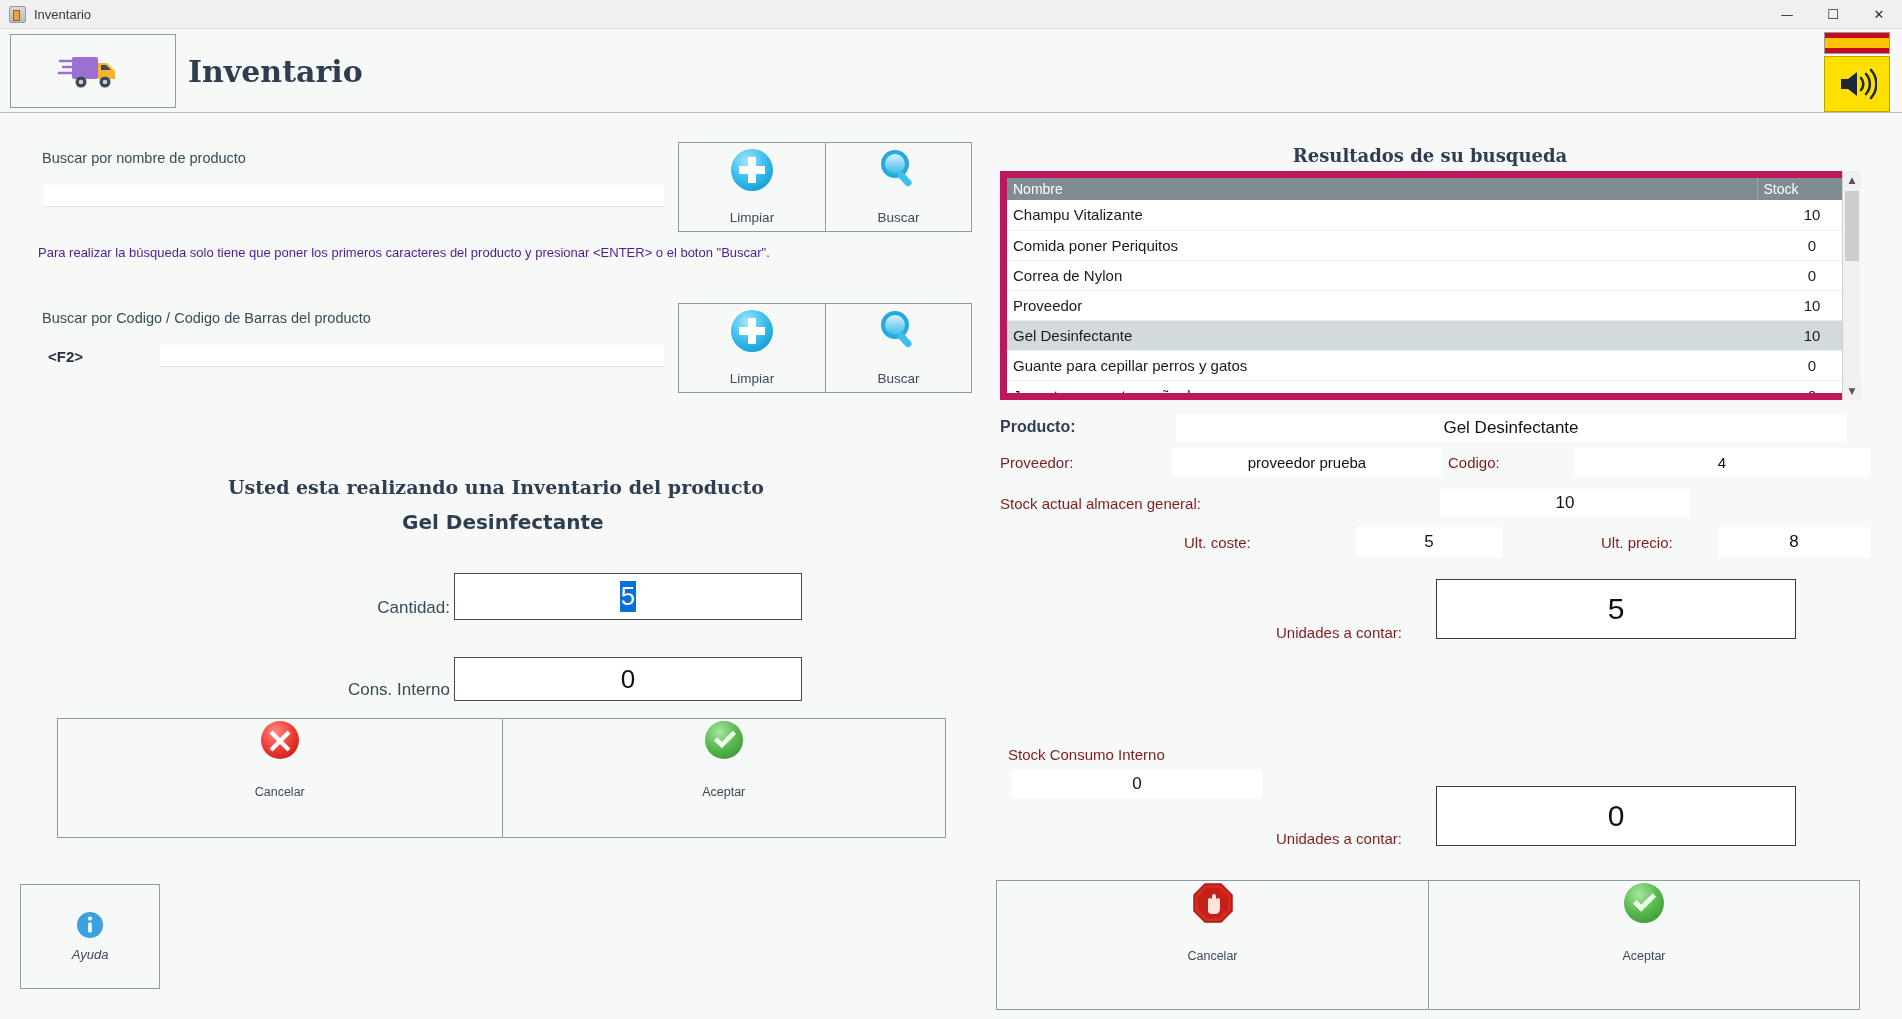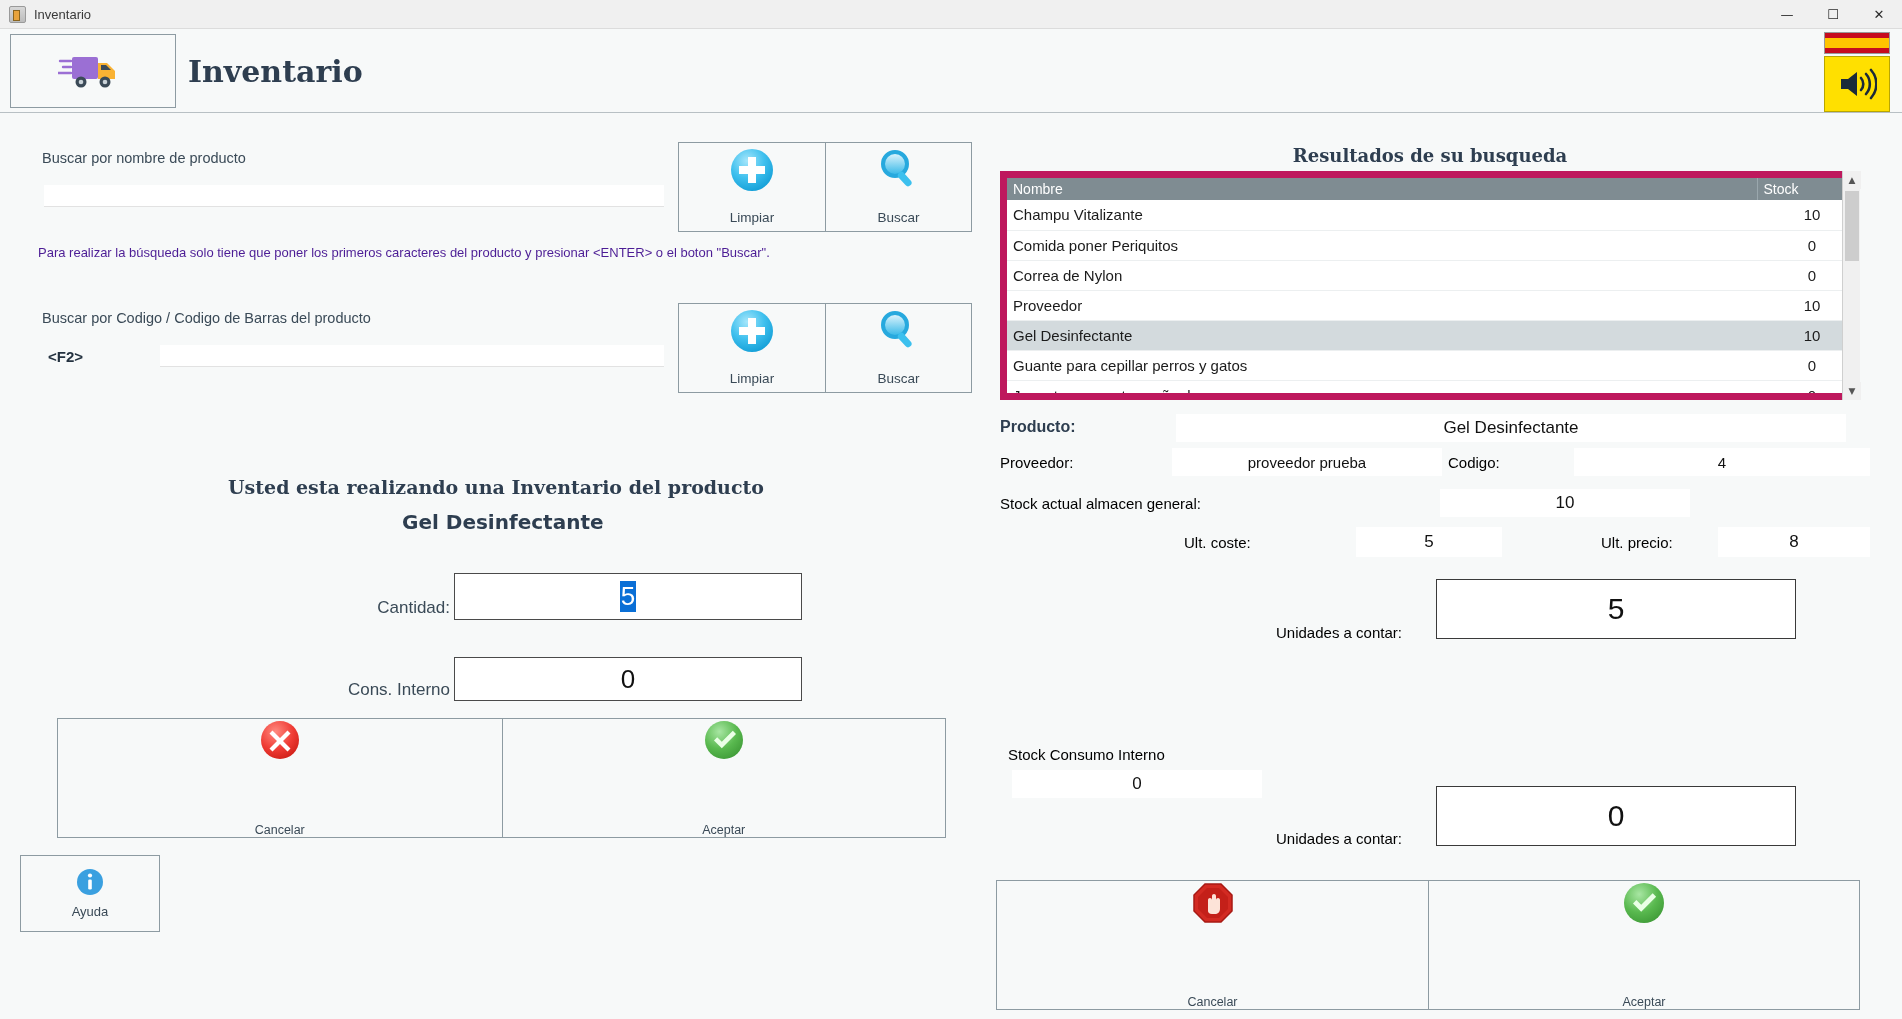"Proveedor:" .det-lbl { color: #000000 -> #7f1d1d }
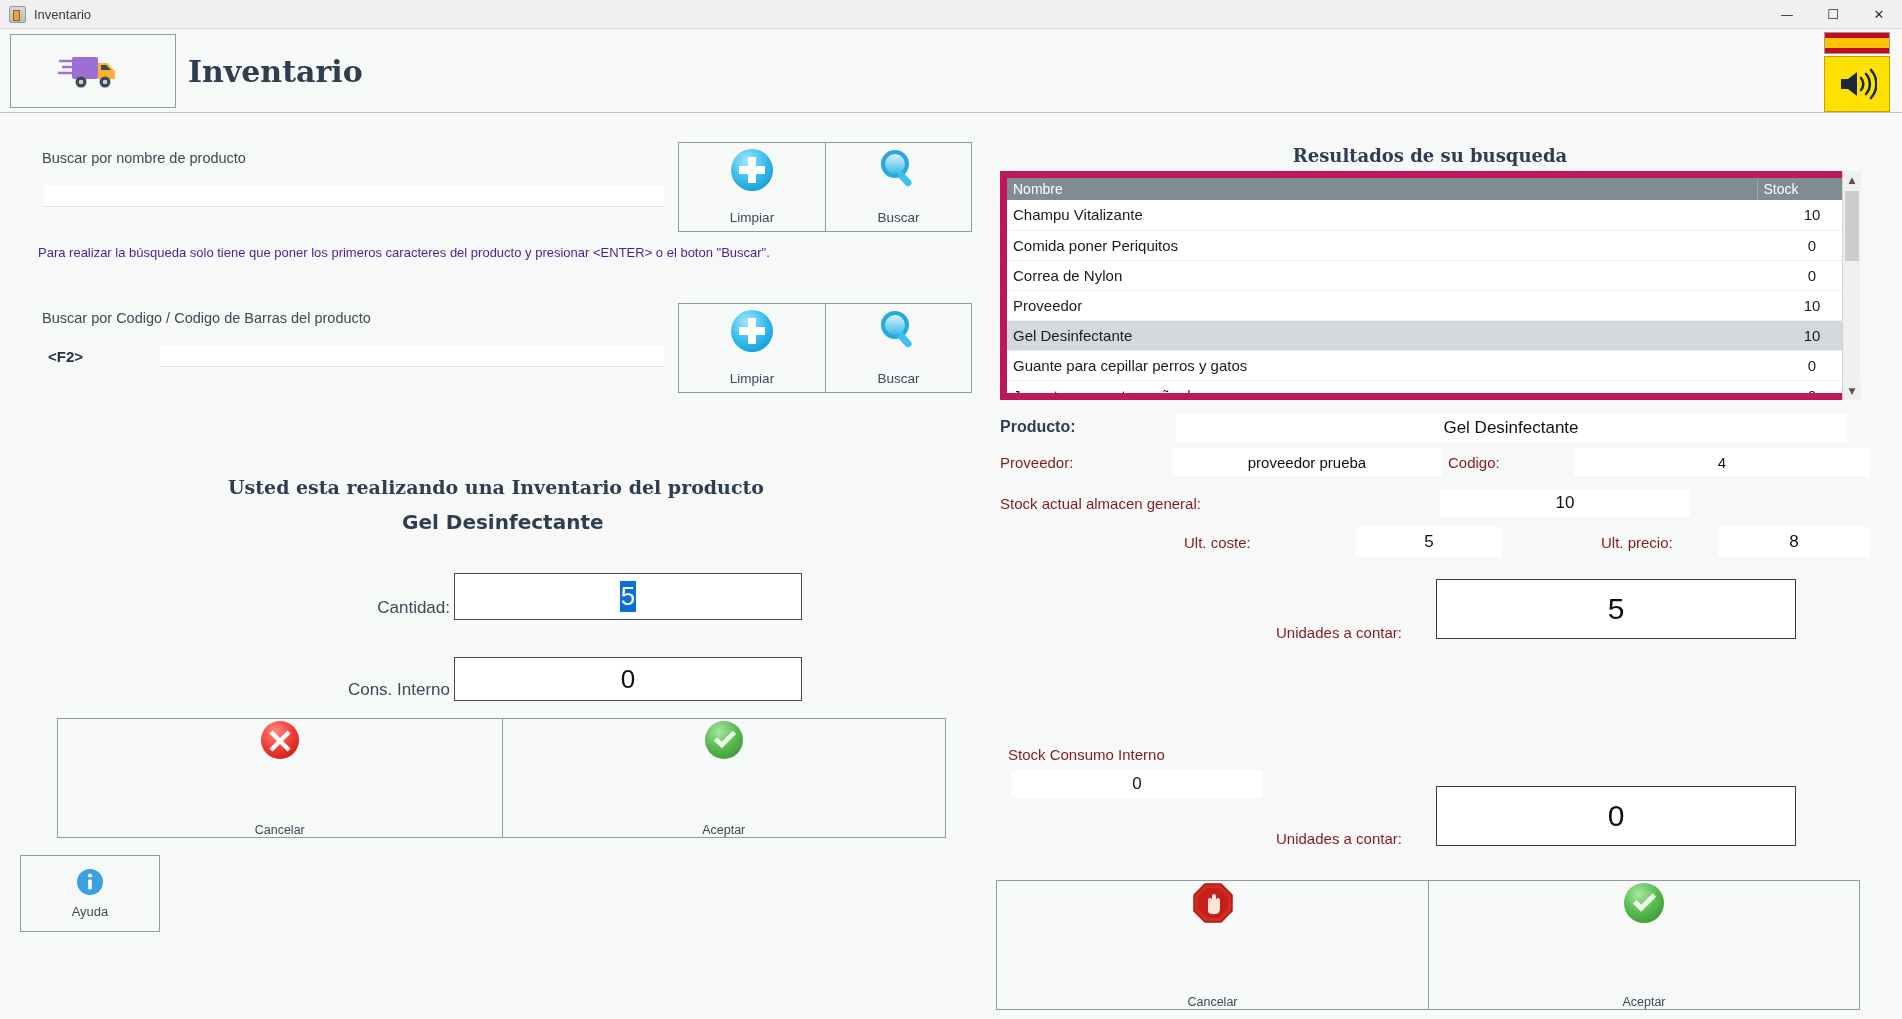"Cancelar" .actionbtn { justify-content: space-between -> flex-start }
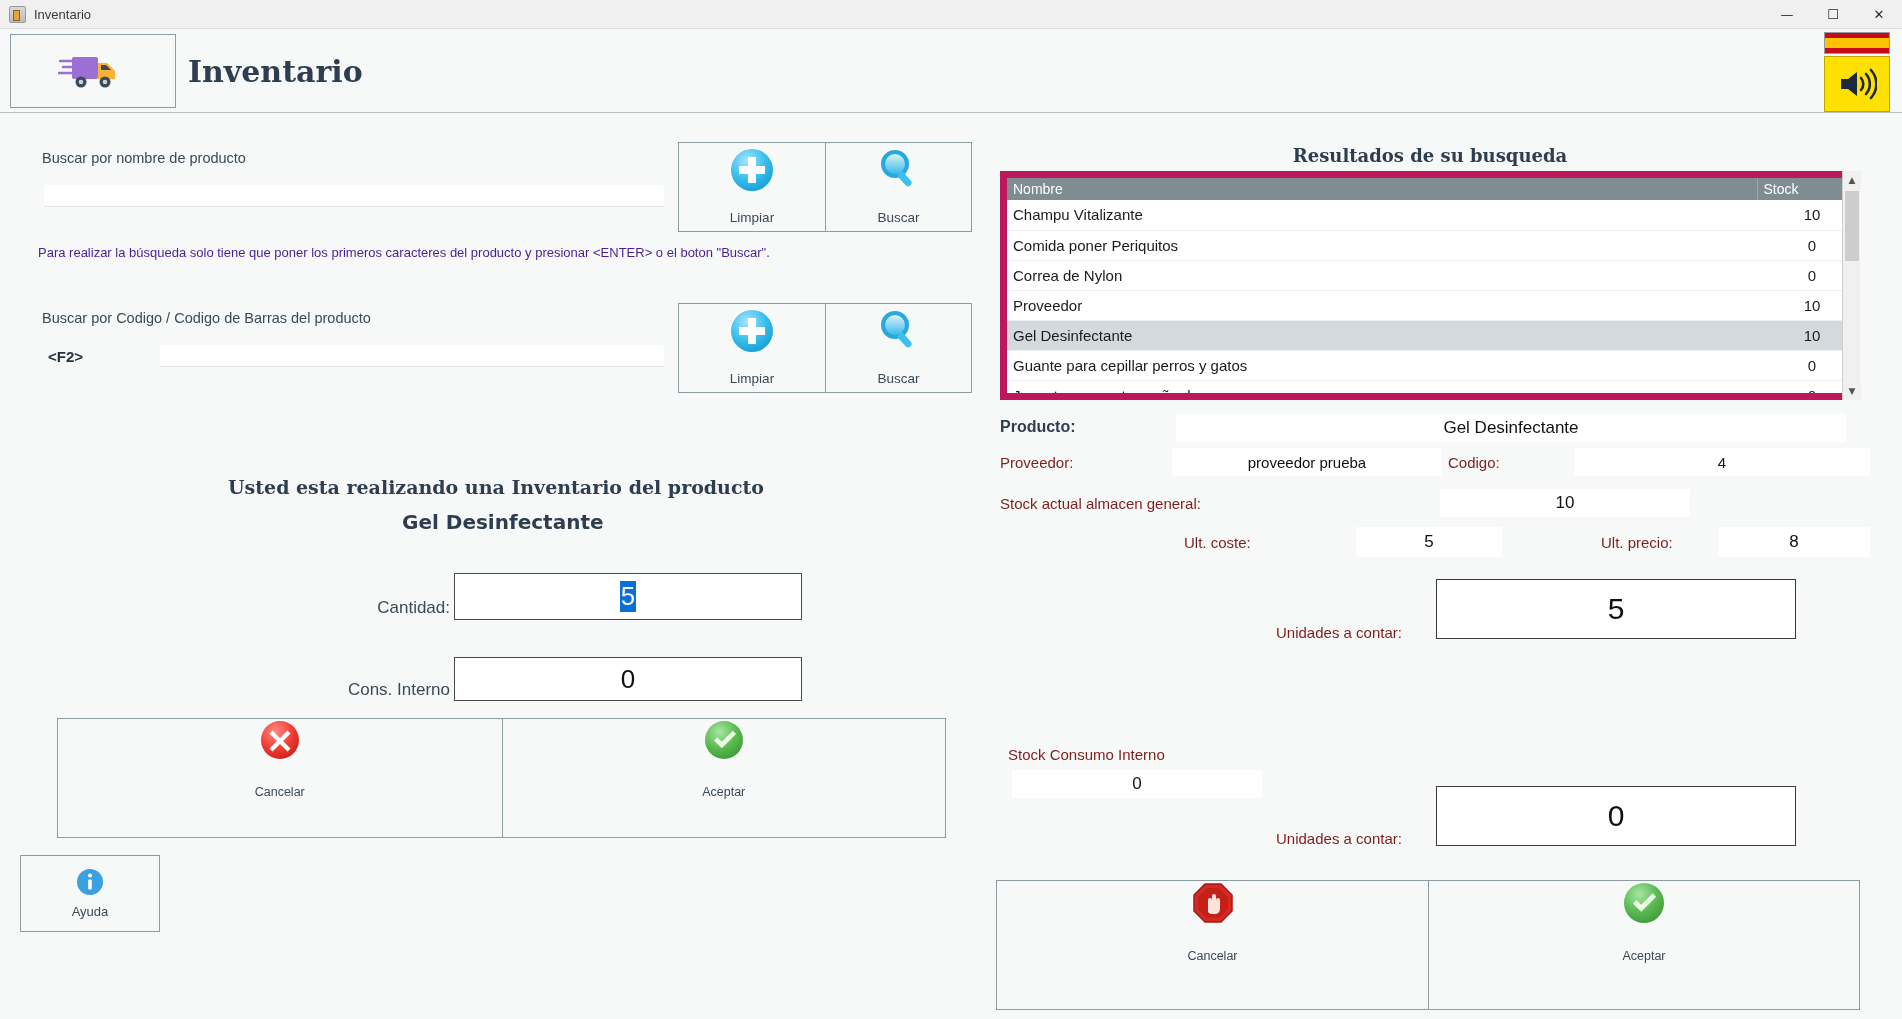"Ayuda" div.help-btn { font-style: none -> italic; height: 77px -> 105px; top: 855px -> 884px }
